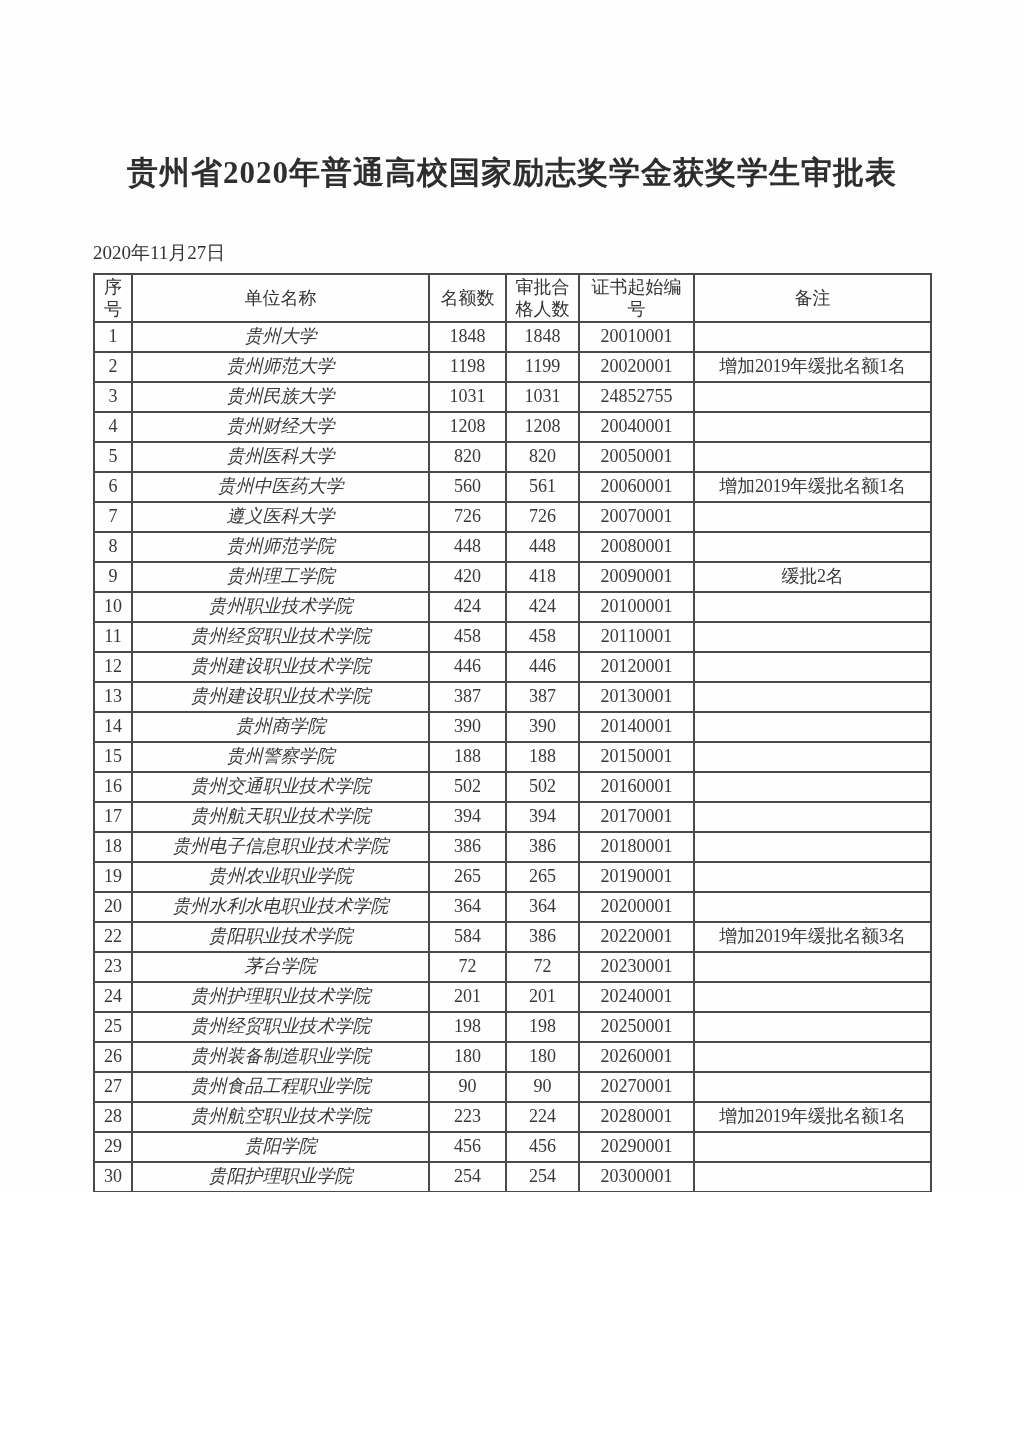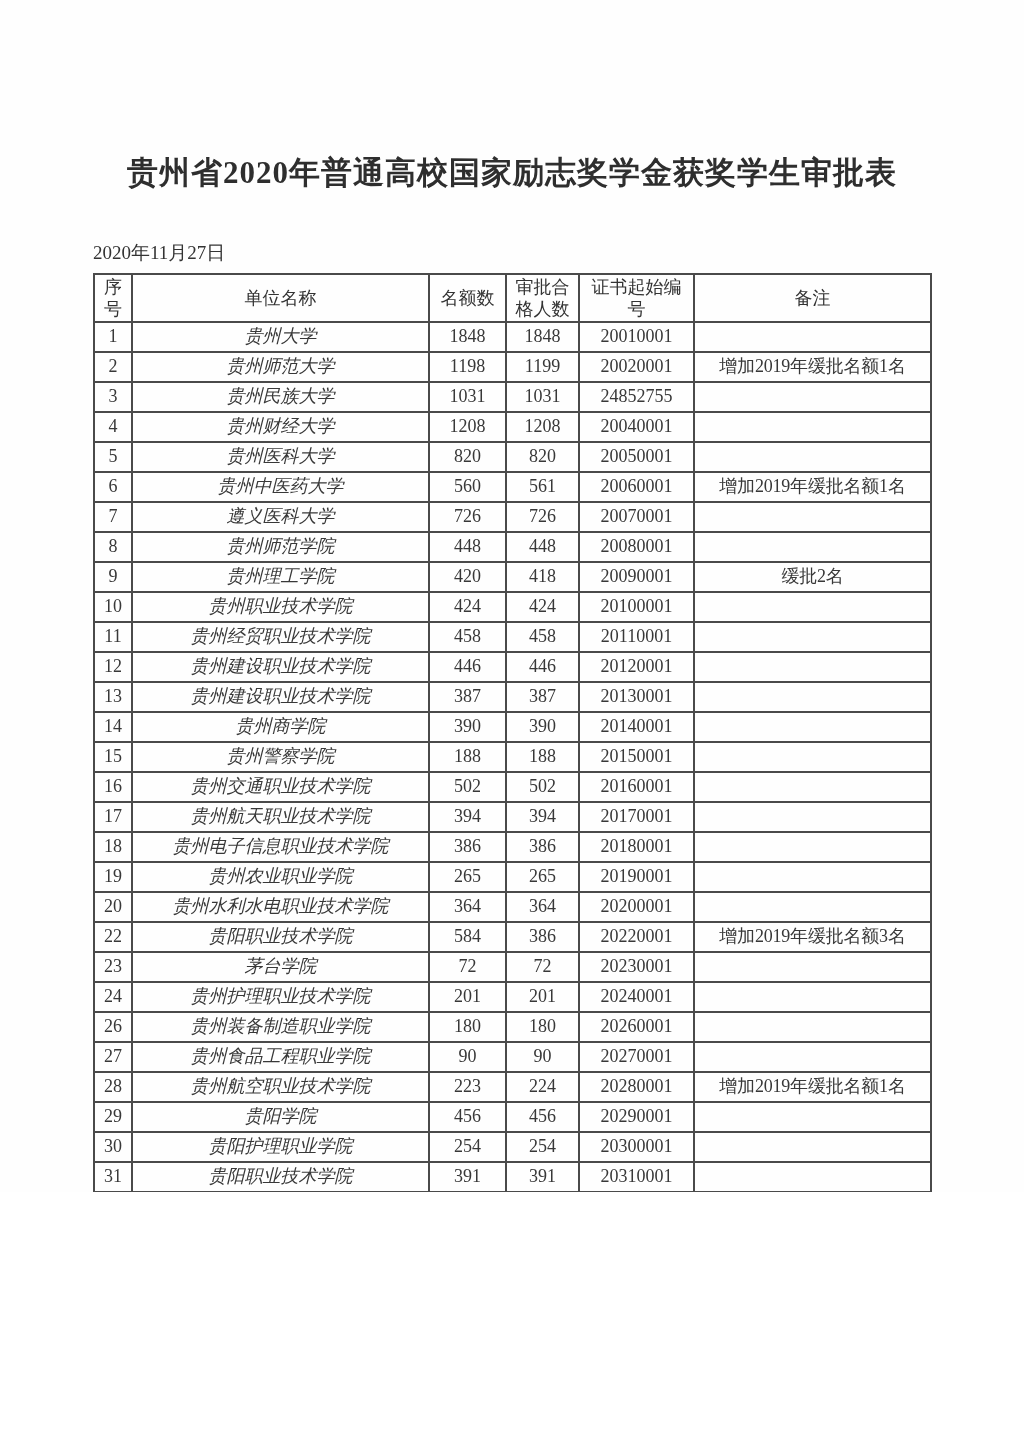"25" tr { html: none -> <tr> <td>25</td> <td>贵州经贸职业技术学院</td> <td>198</td> <td>198</td> <td>20250001</td> <td></td> </tr> }
